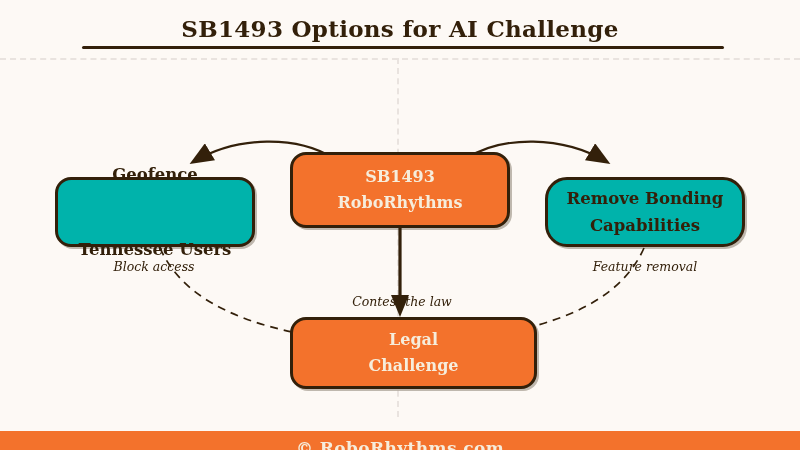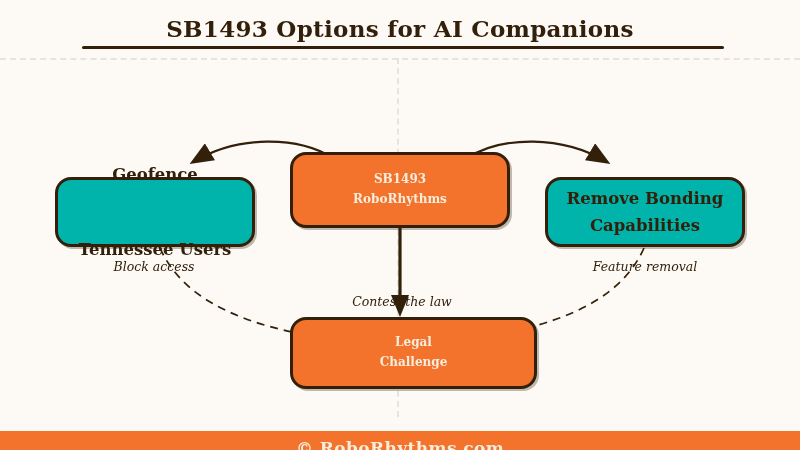"SB1493 Options for AI Companions" div.page-title { text: Companions -> Challenge }
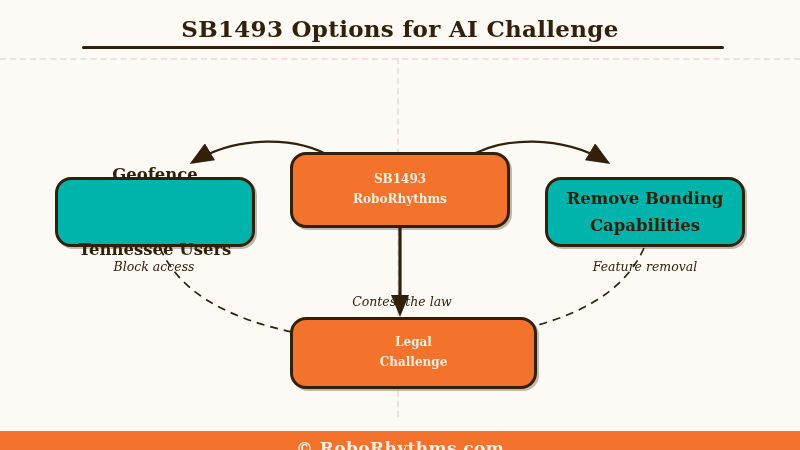"SB1493" .node-orange { font-size: 12px -> 16px }
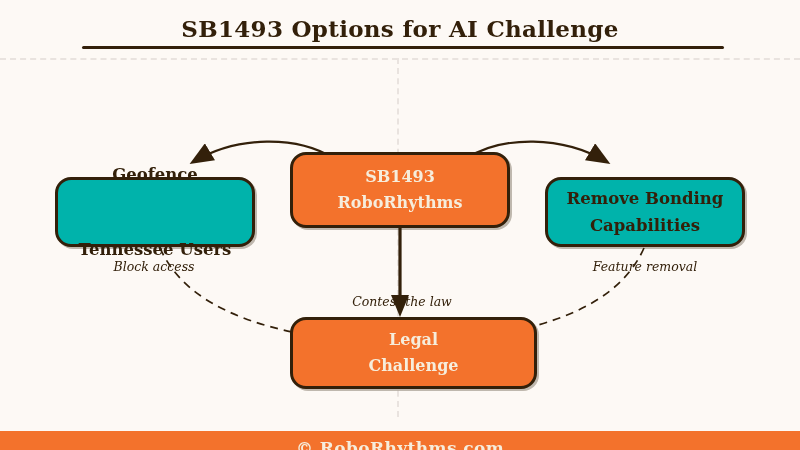"Remove Bonding" .node-remove { border-radius: none -> 22px }
